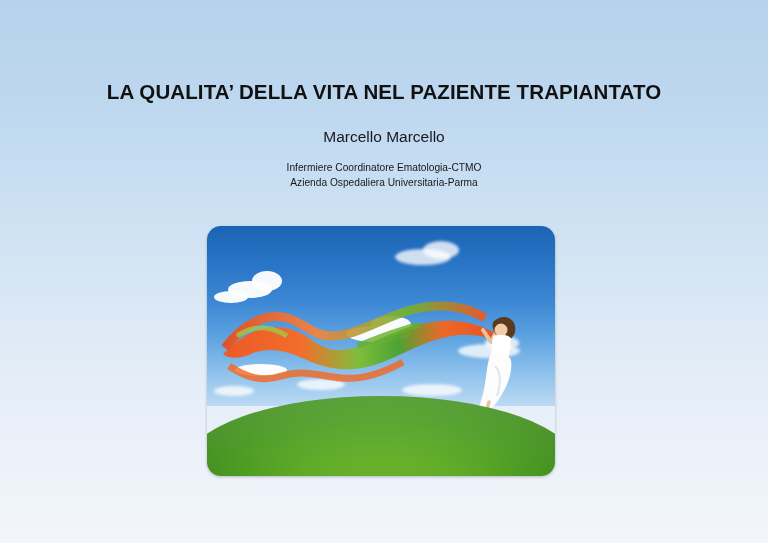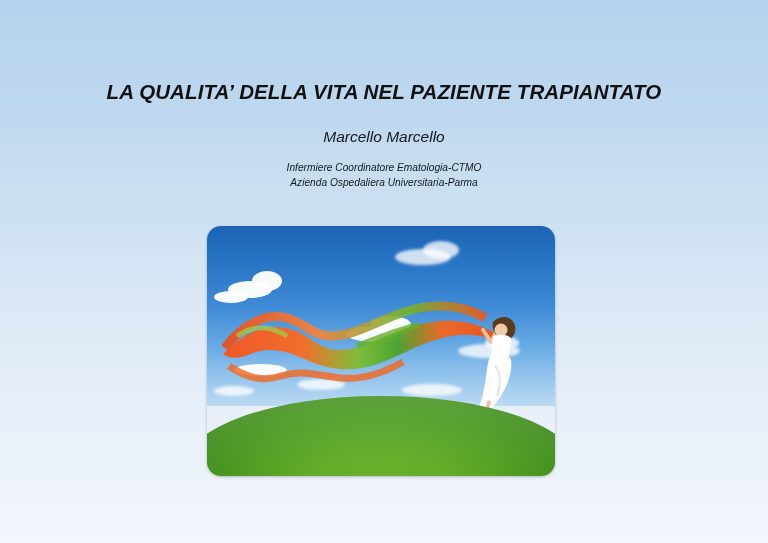"LA QUALITA’ DELLA VITA NEL" .slide-inner { font-style: italic -> none }
